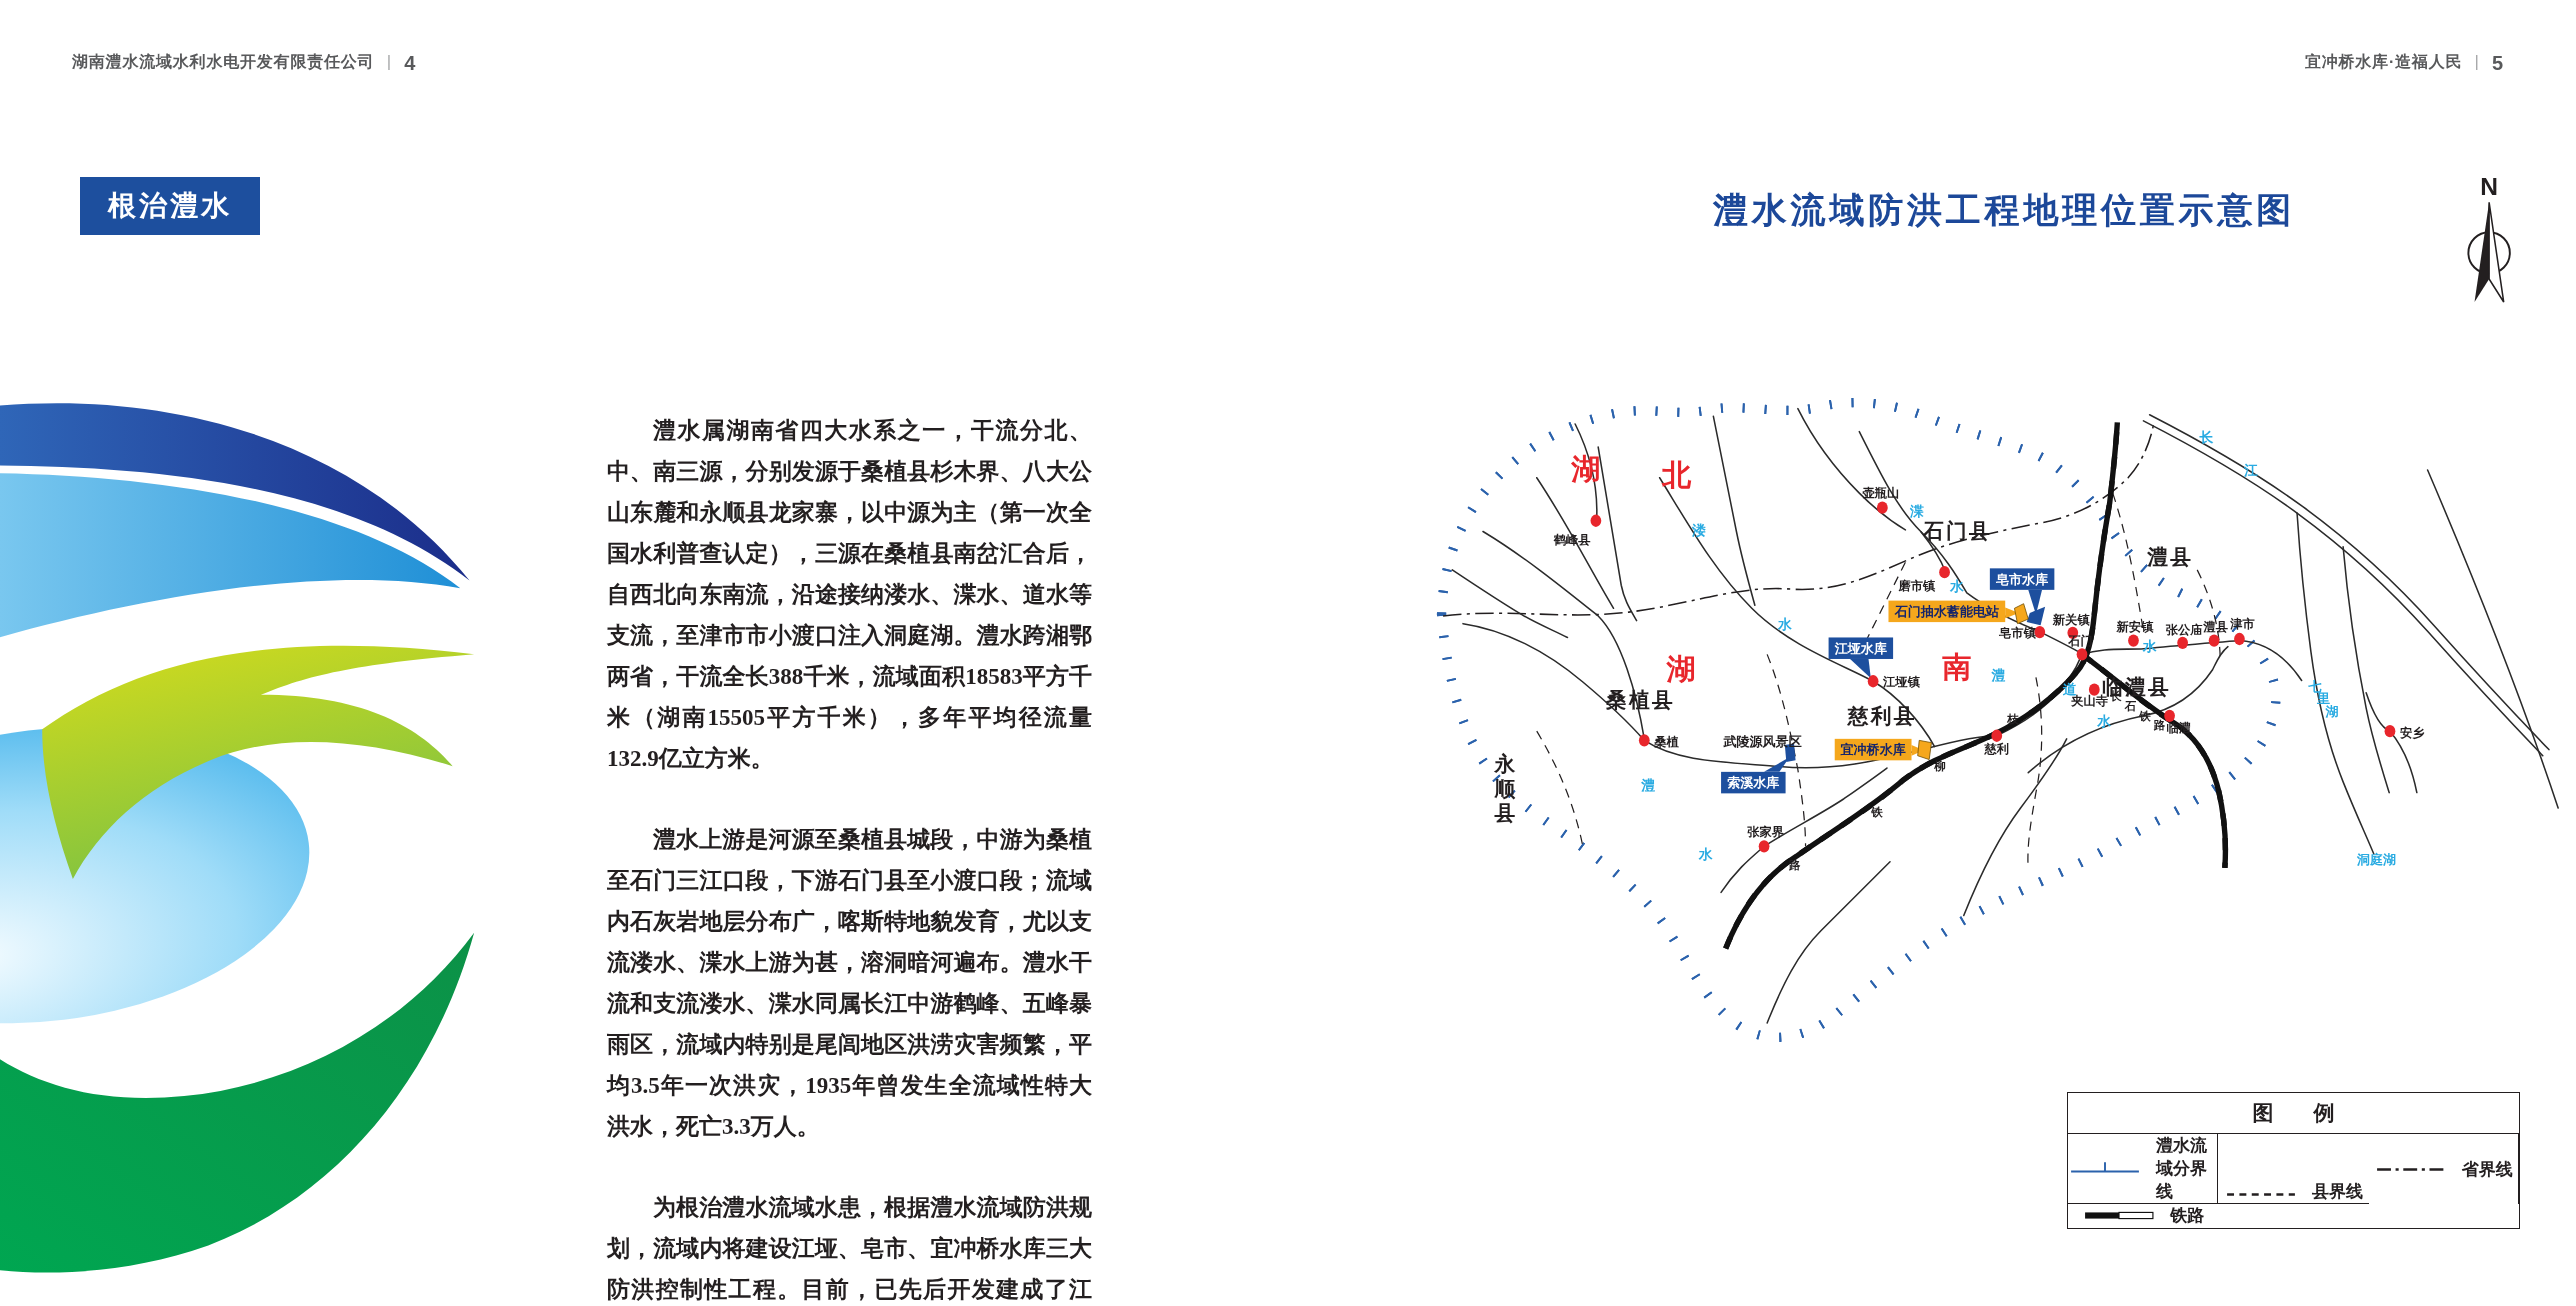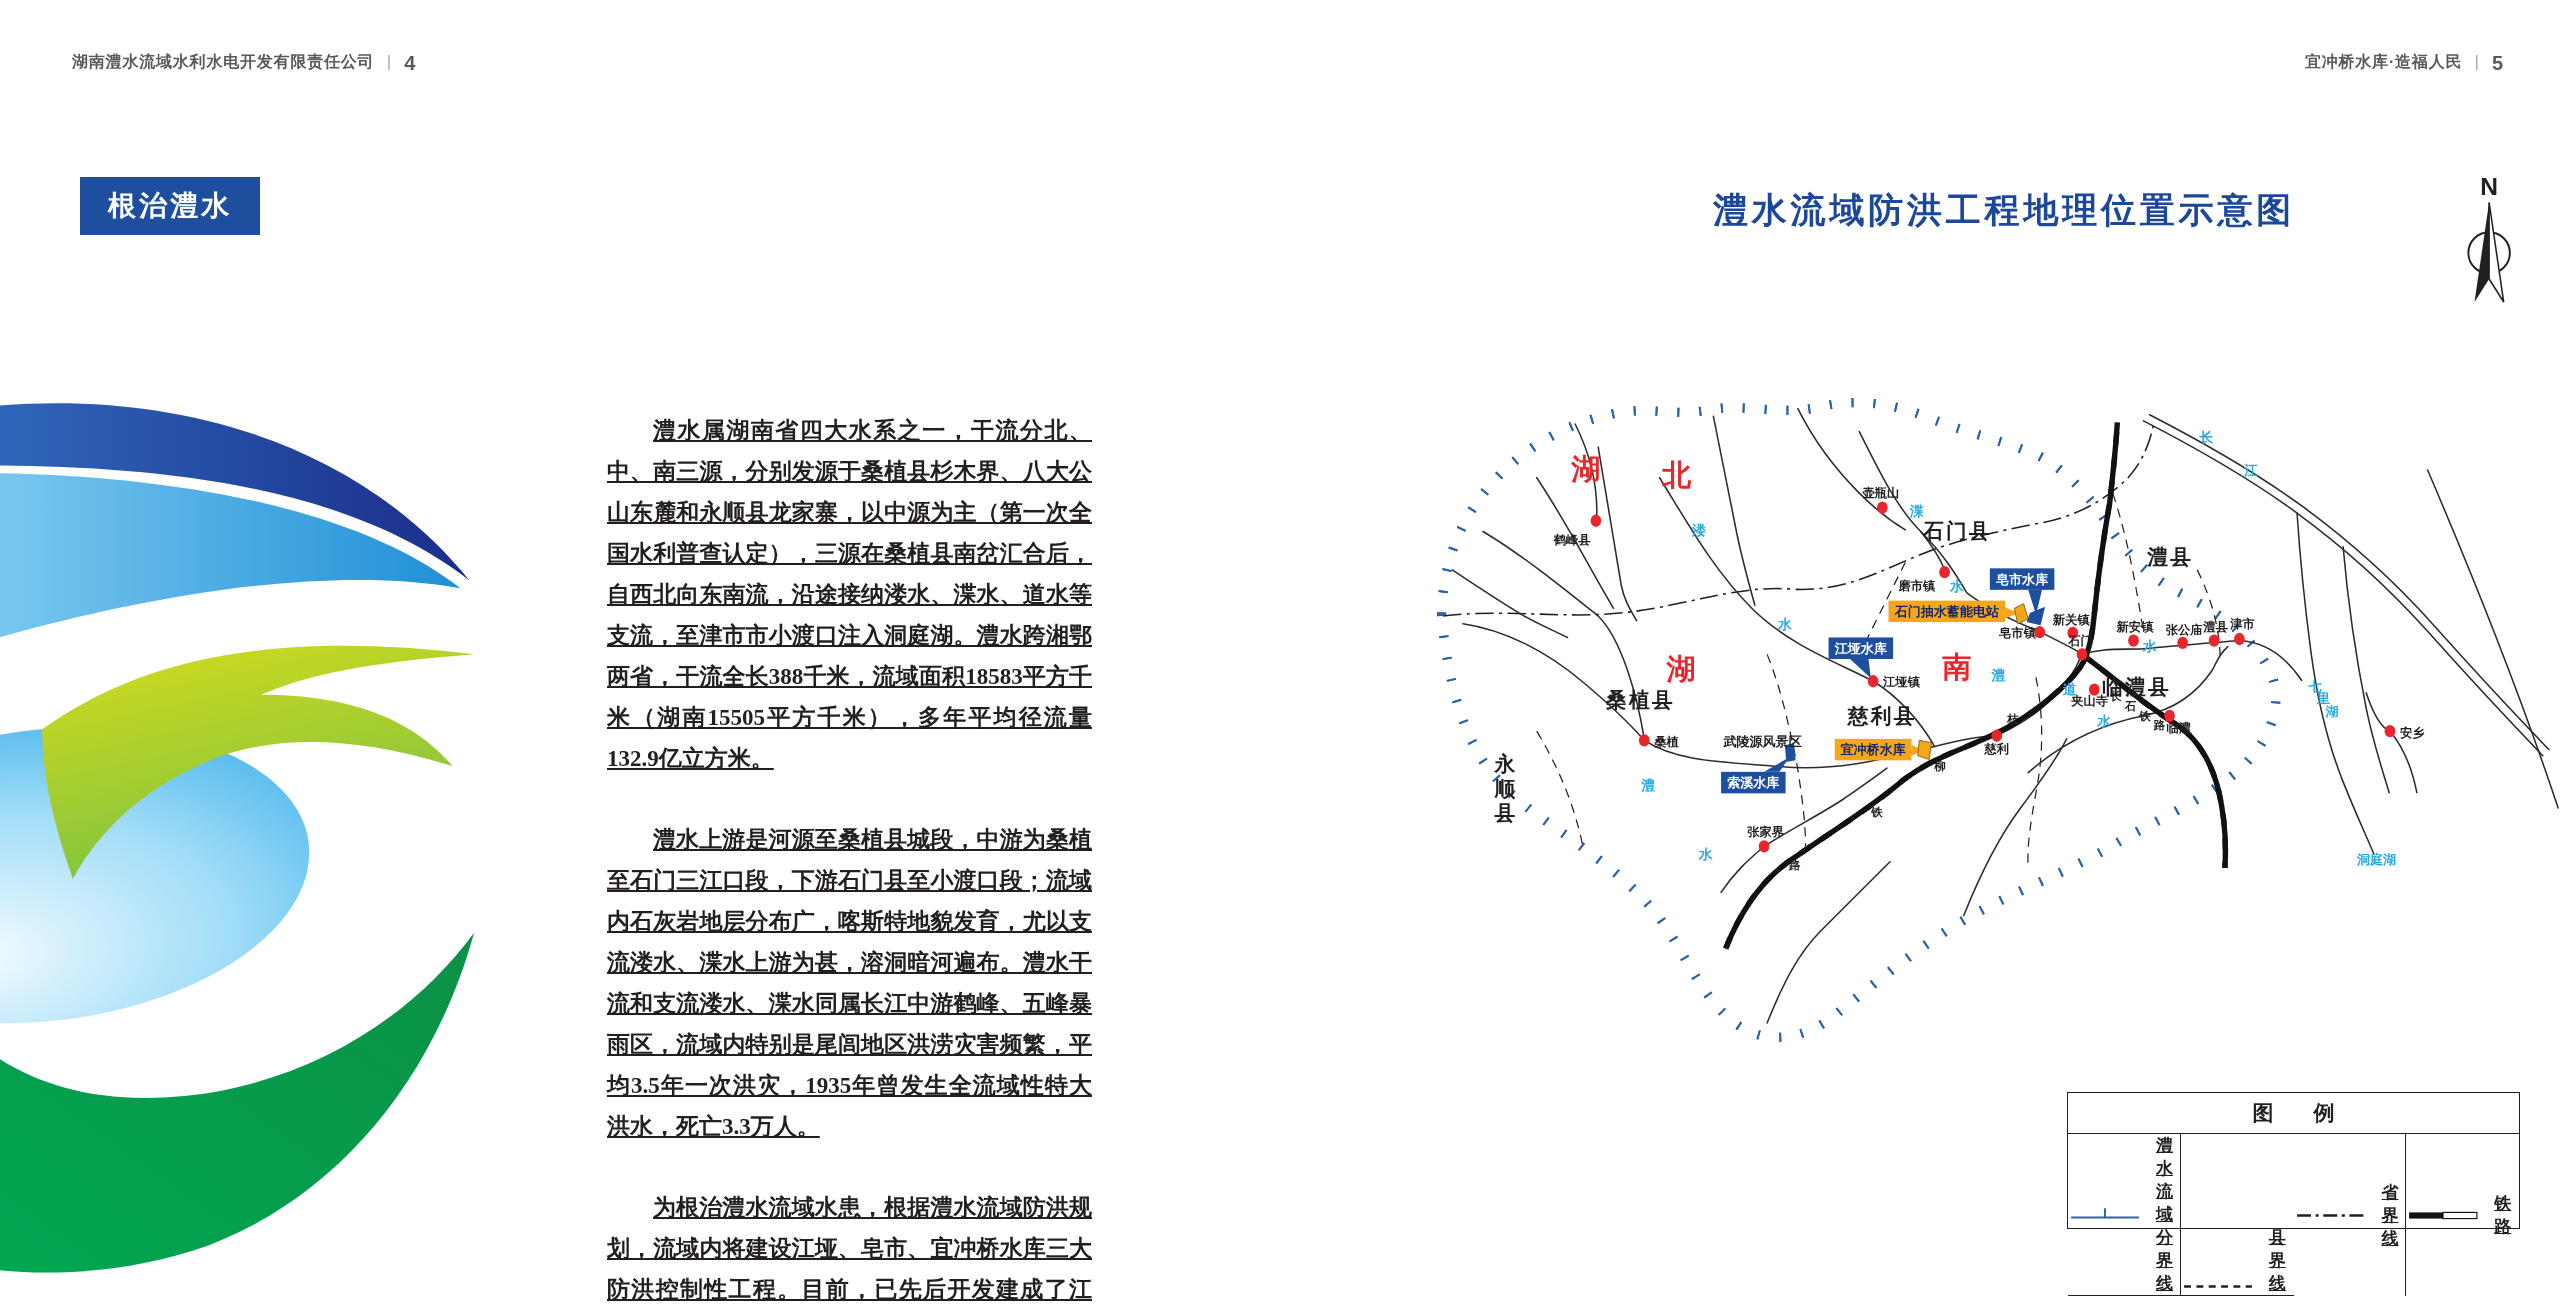"澧水属湖南省四大水系之一，干流分北、中、南三源，分别发源于桑植县杉木界、八大公山" .body-text p { text-decoration: underline -> none }
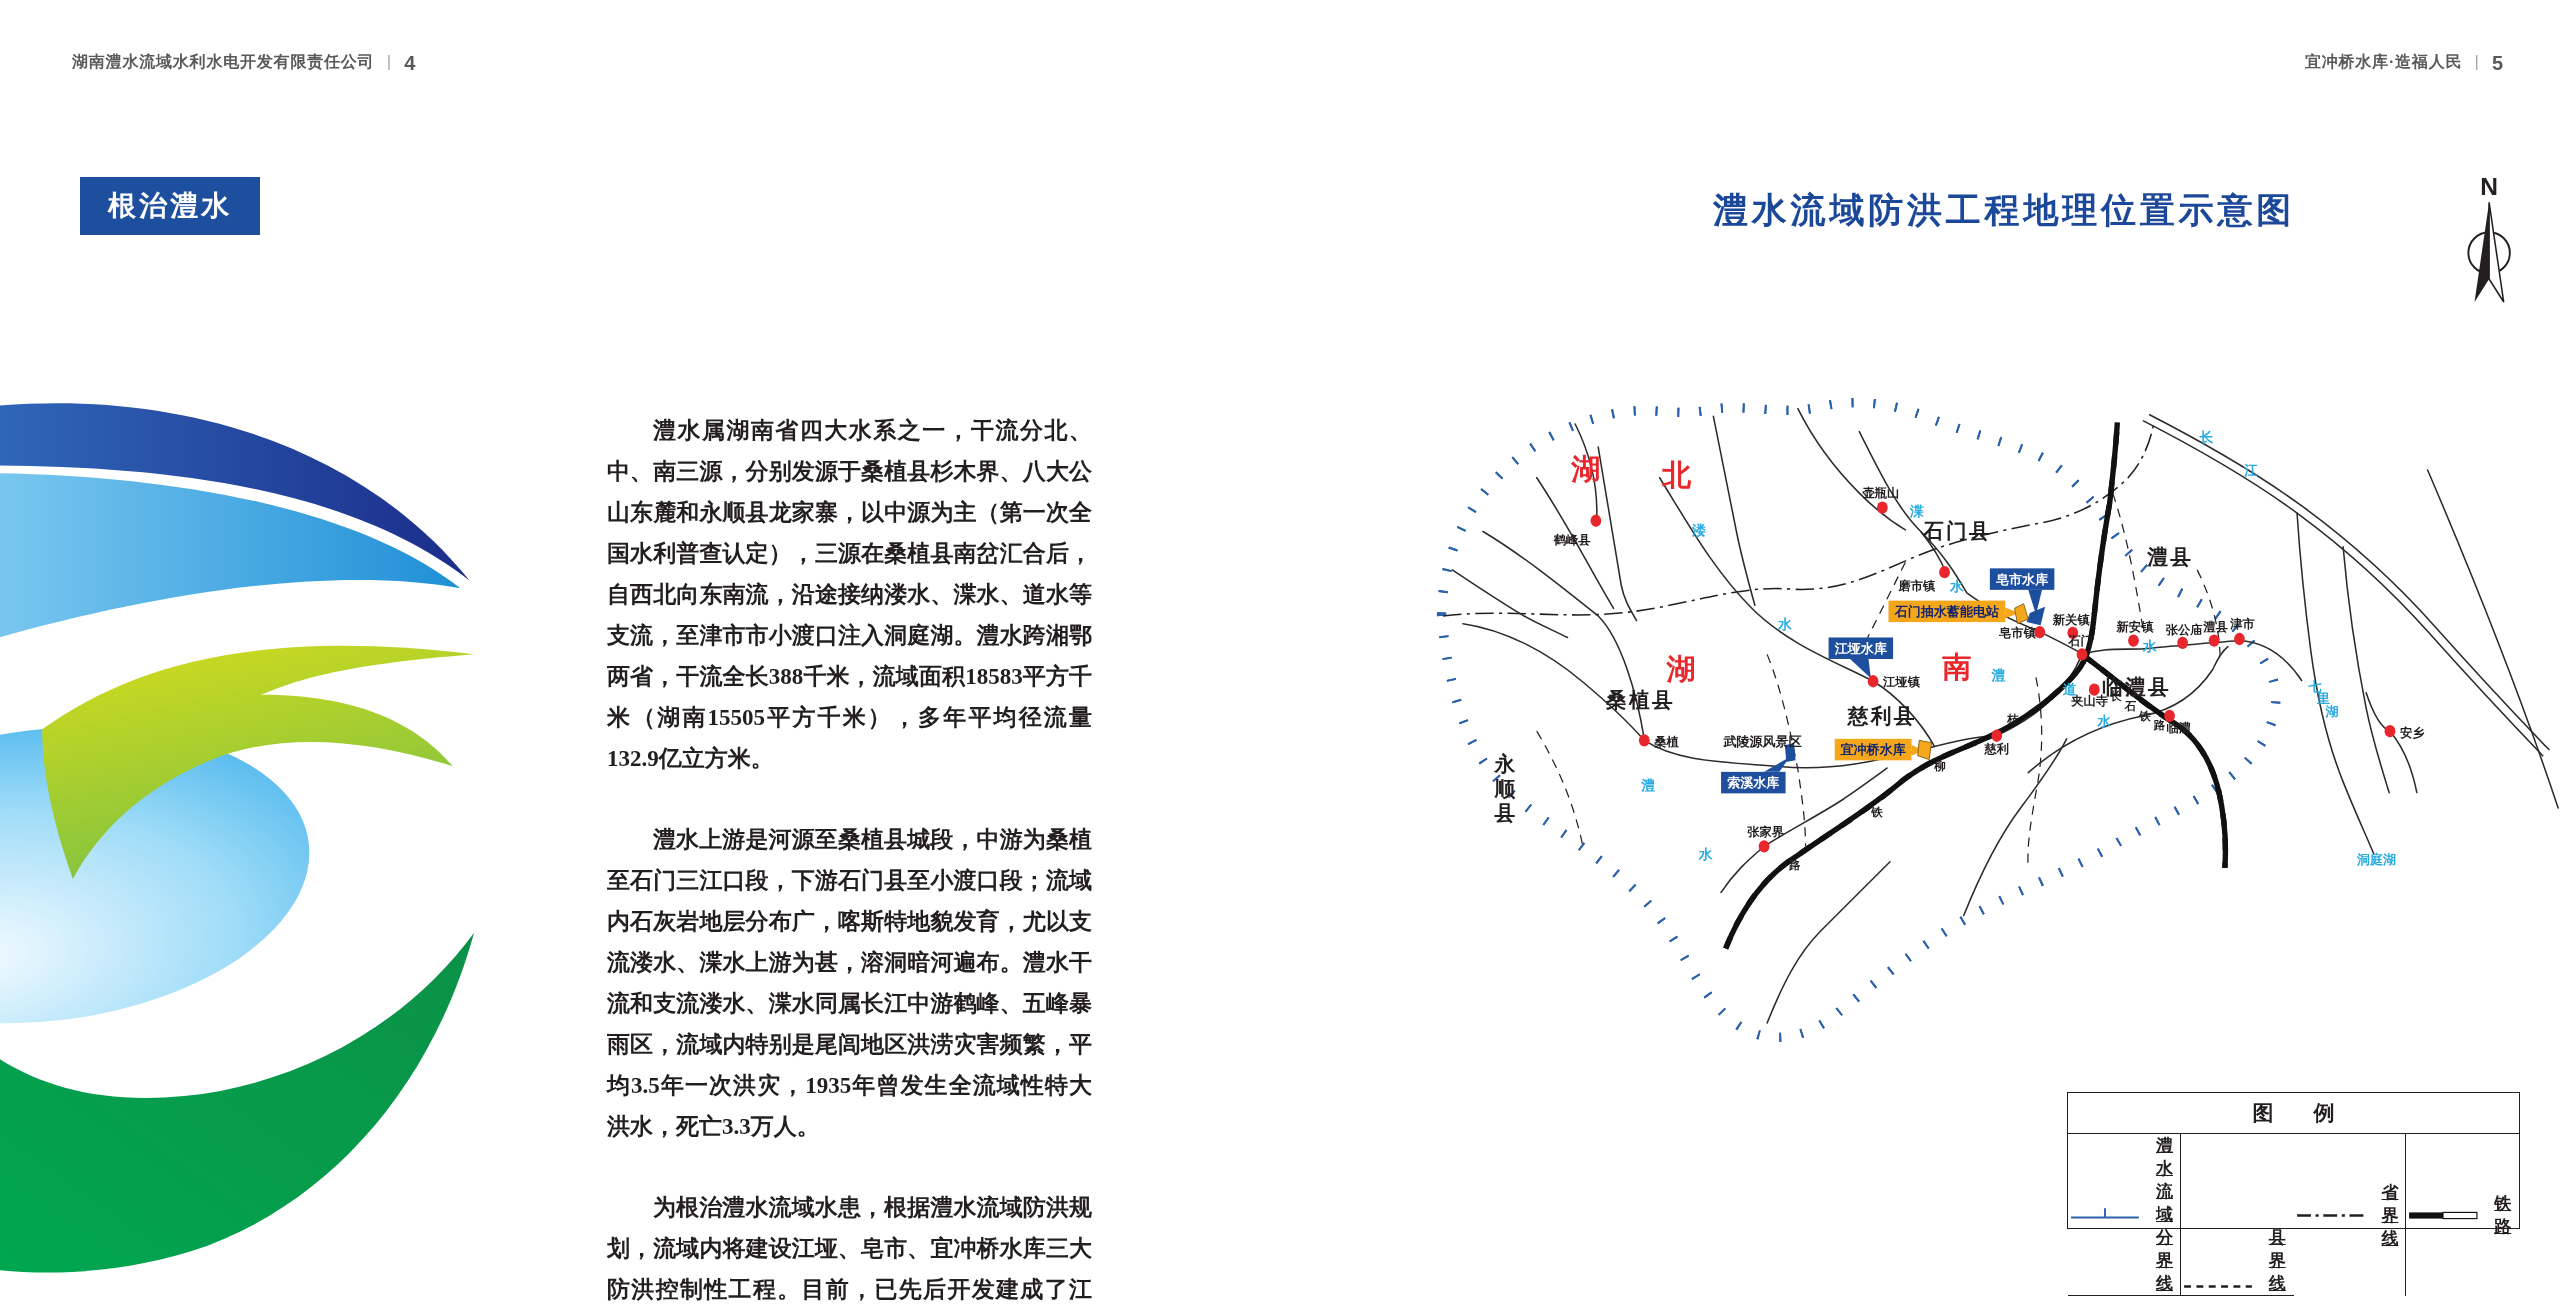"澧水流域分界线" .legend-grid { grid-template-columns: 1fr 1fr 1fr 1fr -> 1fr 1fr 1fr; text-decoration: underline -> none }
